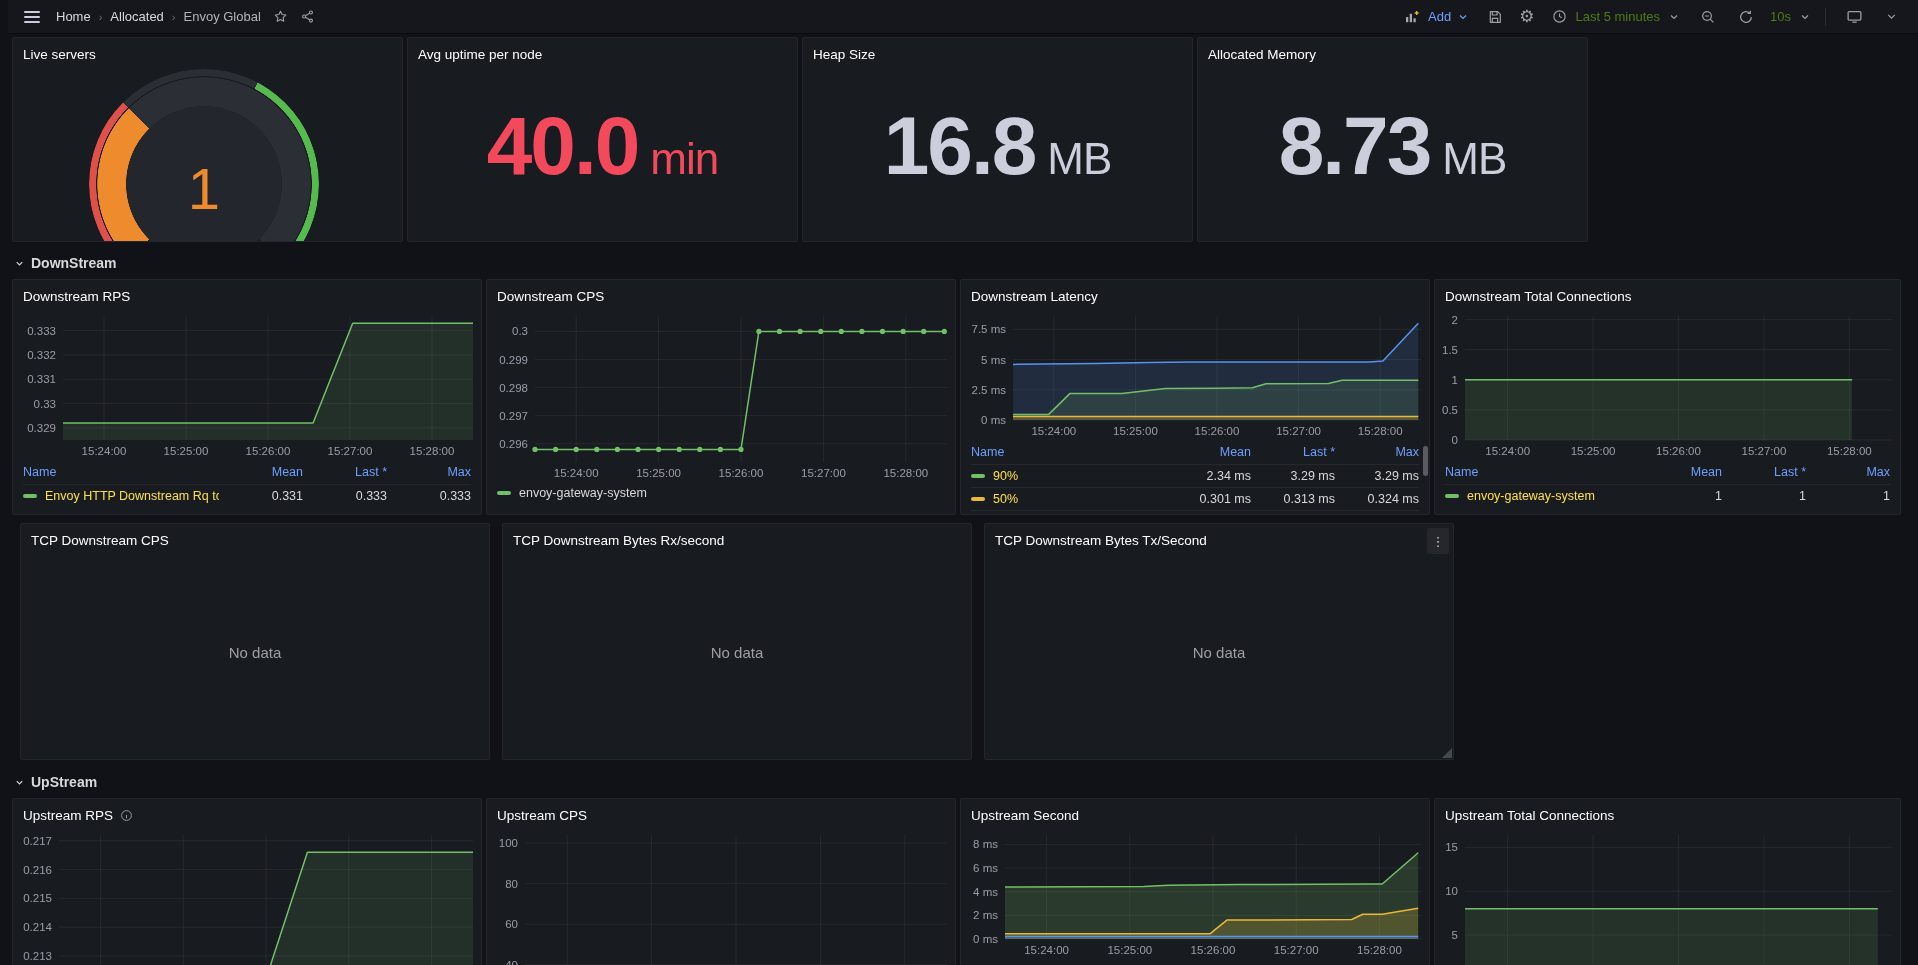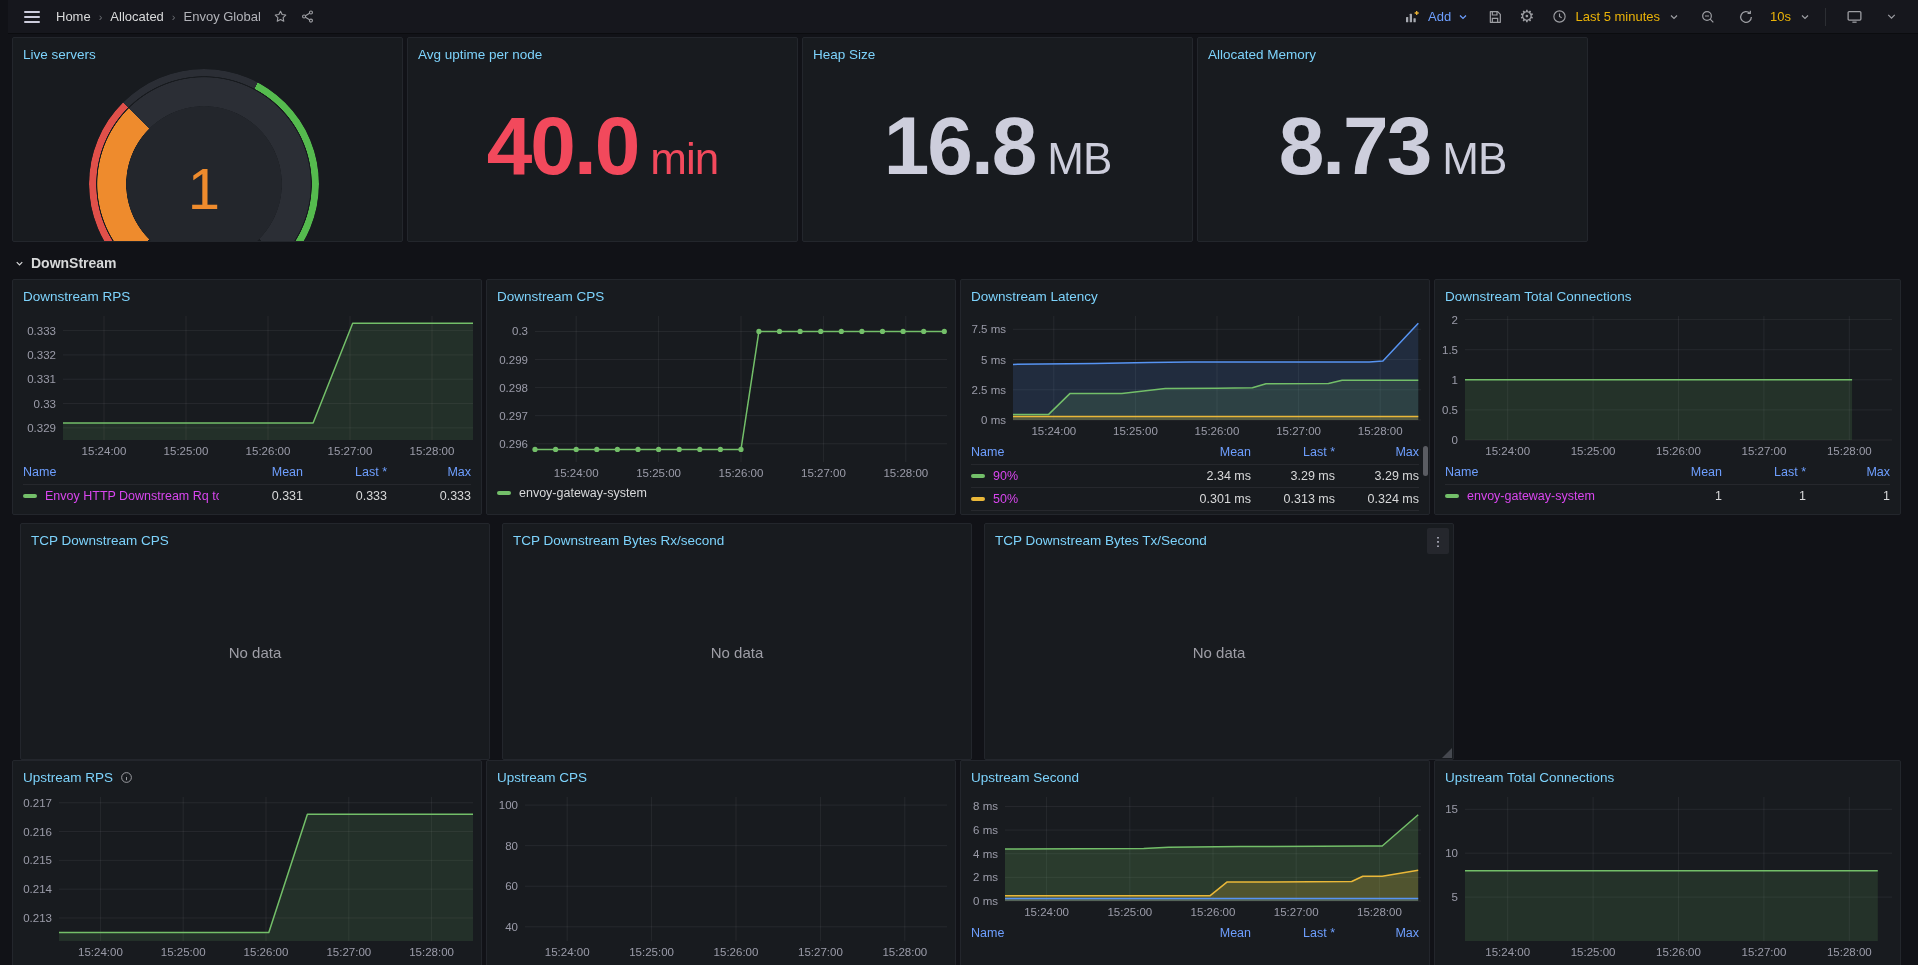"Last 5 minutes" .nav-text { color: #eab308 -> #4d7c0f }
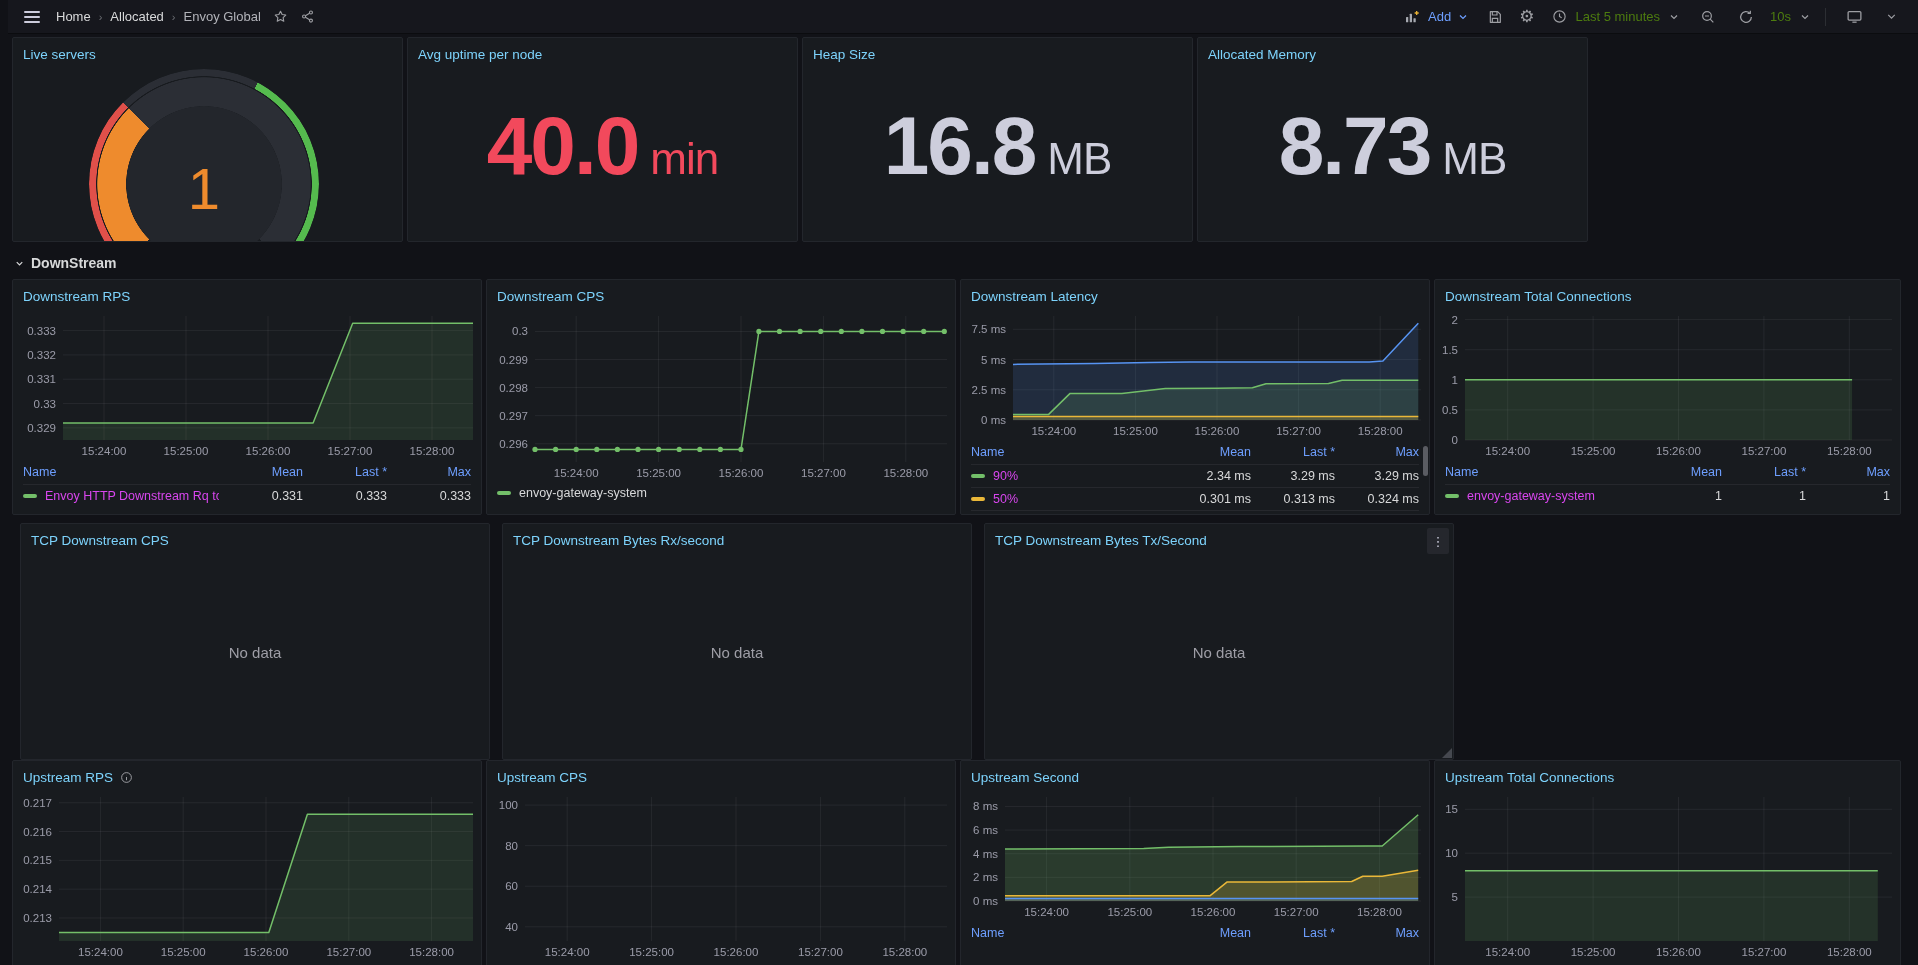"Live servers" .p-title { color: #7dd3fc -> #ffffff }
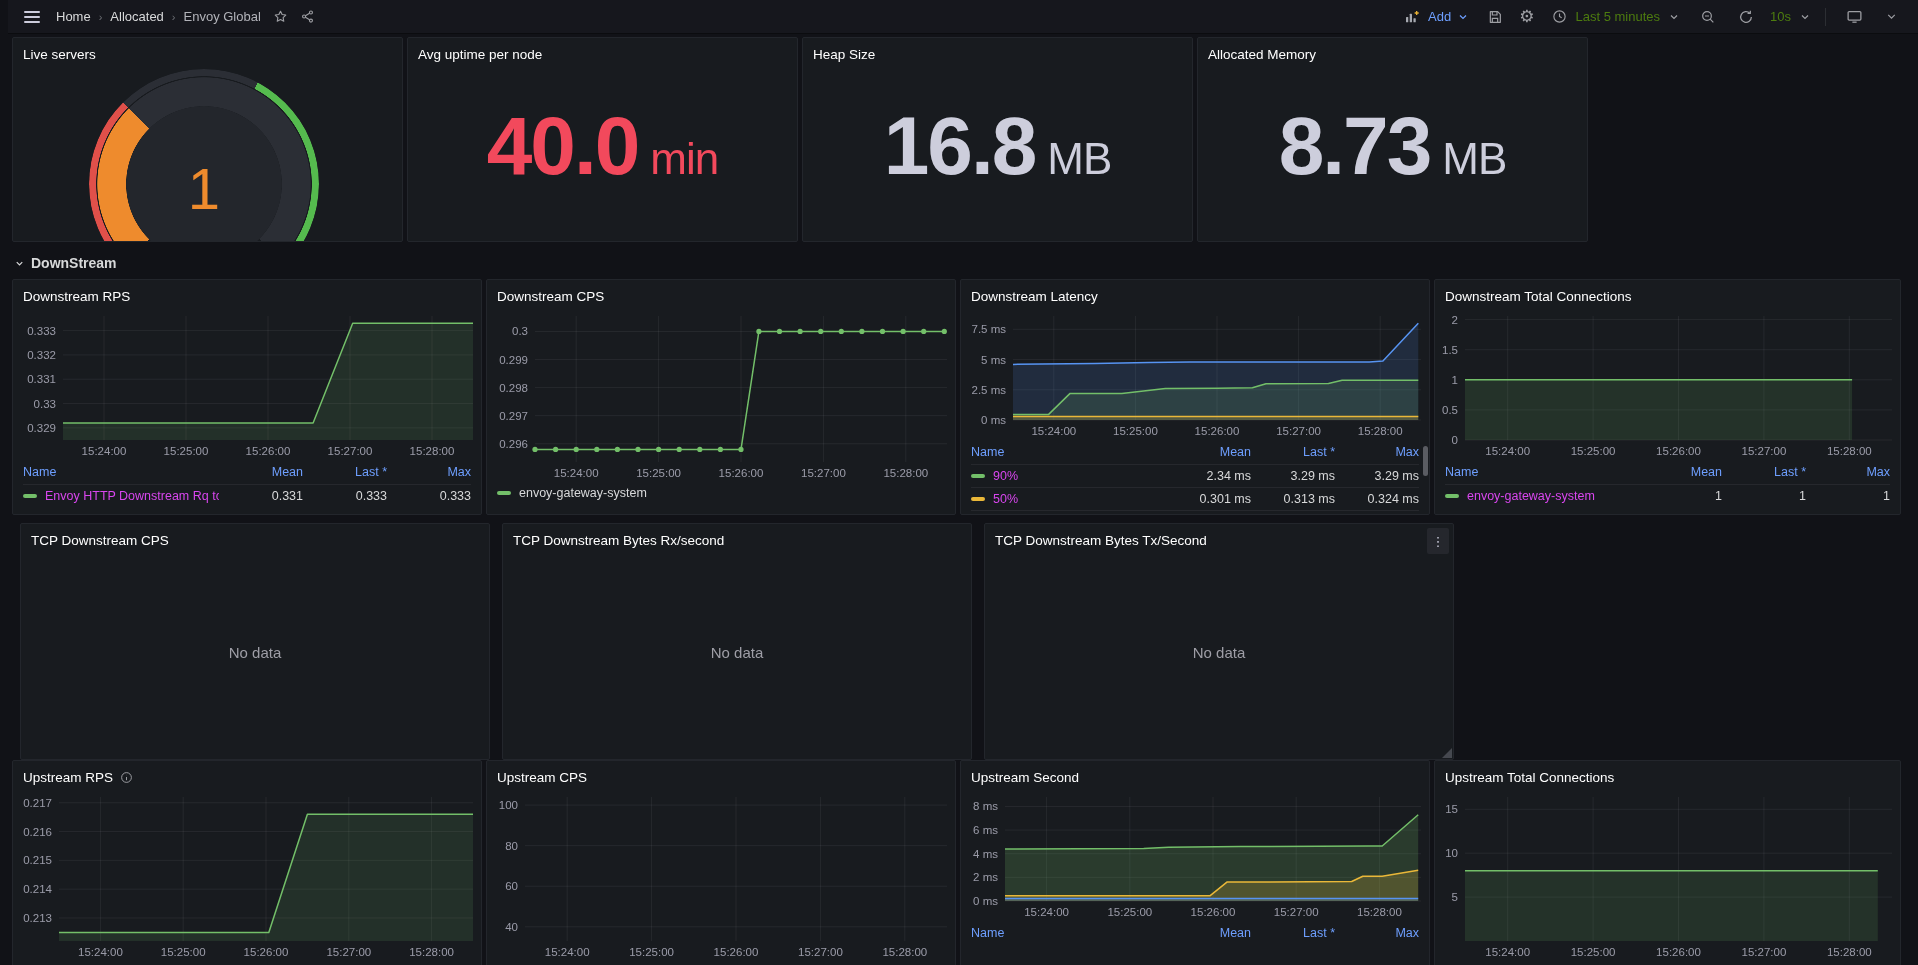"90%" .lg-name { color: #d946ef -> #fde047 }
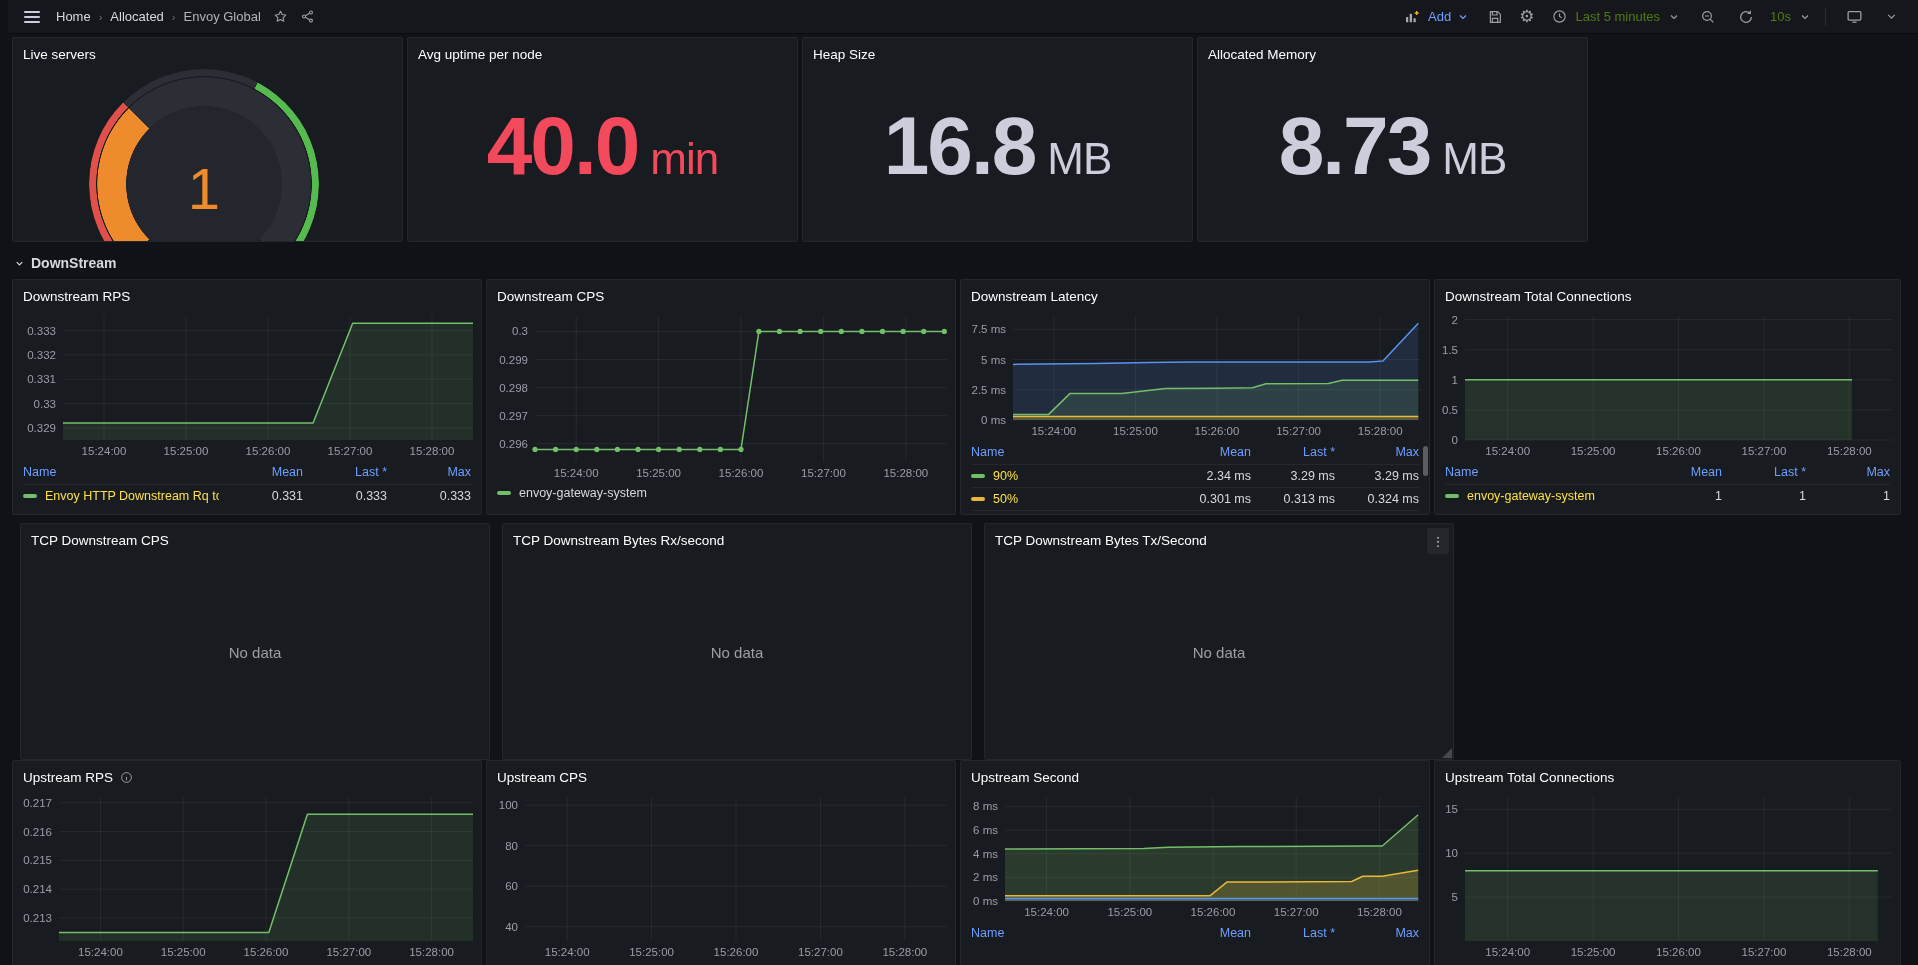"UpStream" div.section-hdr { html: none -> <div> <svg> <path></path> </svg> <span>UpStream</span> </div> }
